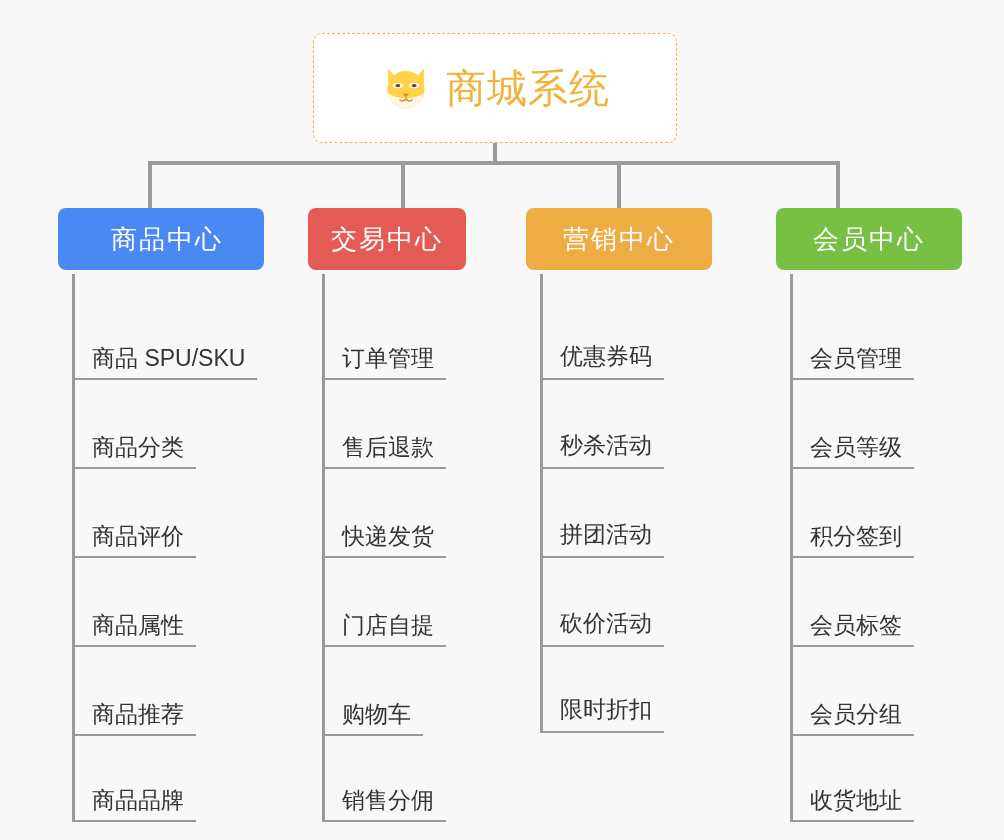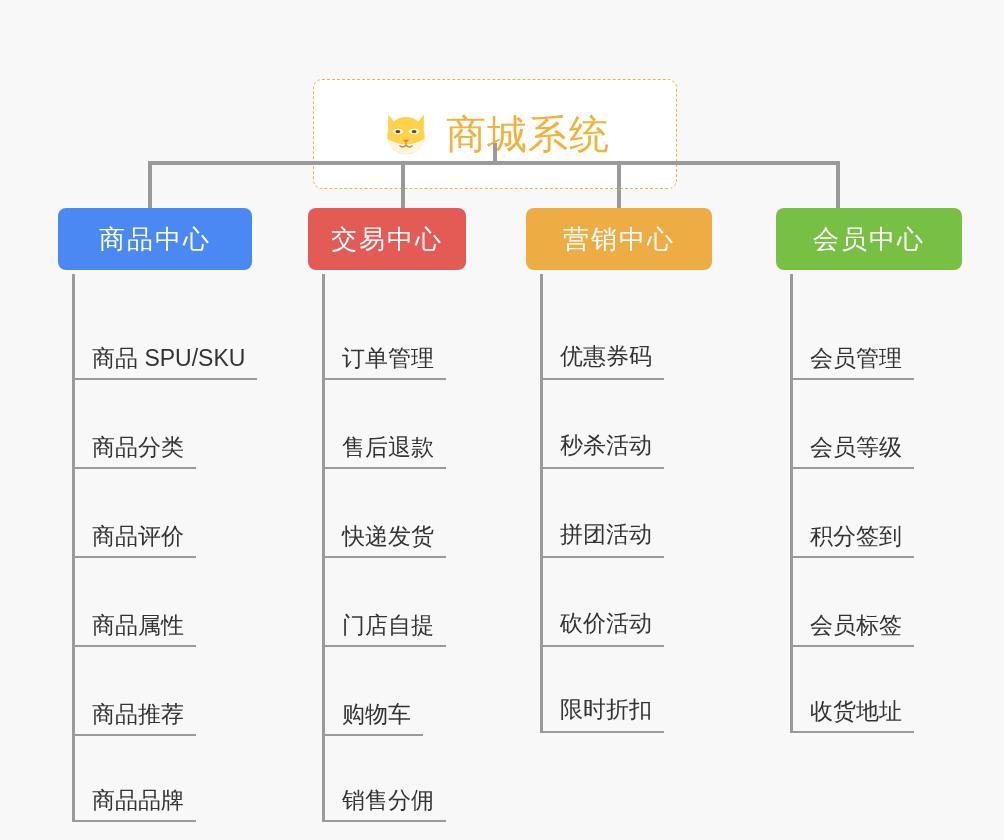"商城系统" .root-node { margin-top: 46px -> none }
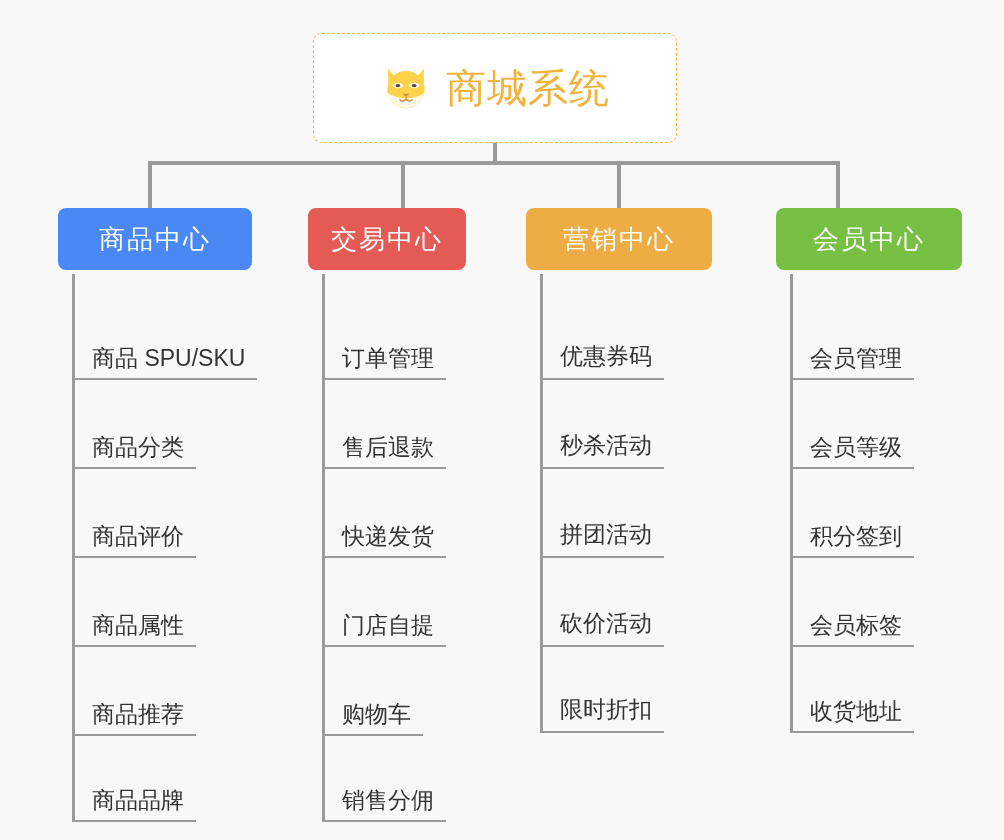"商品中心" .col-0 .cat-header { padding-left: none -> 12px }
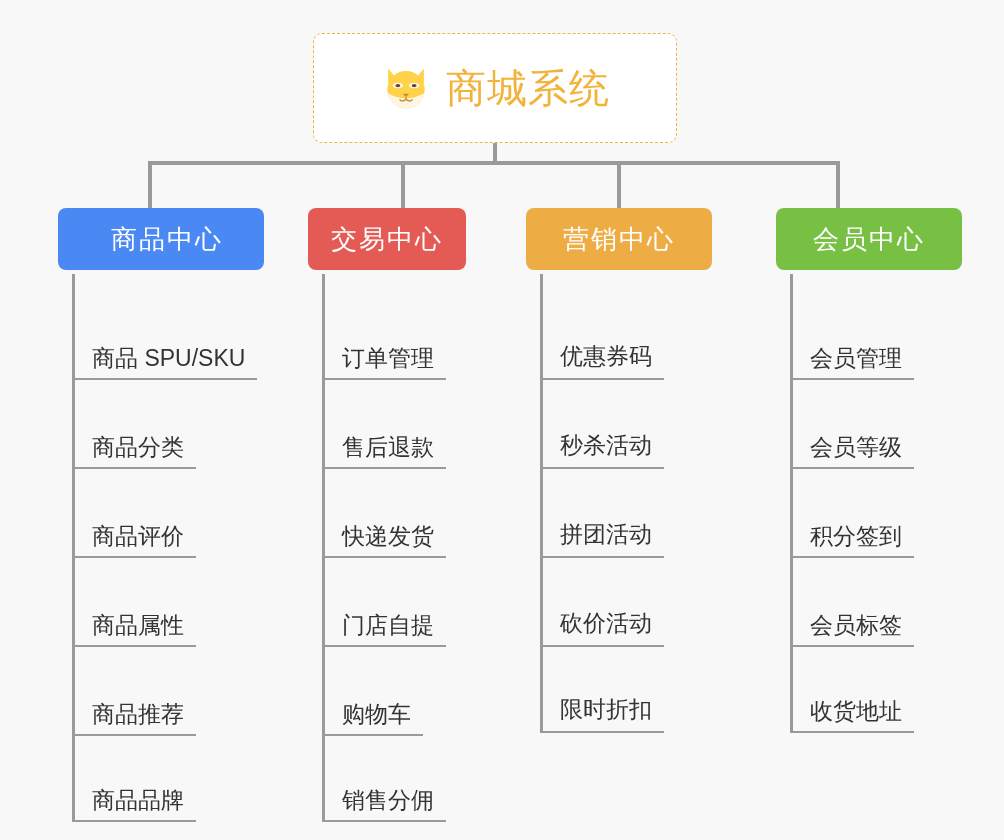"会员分组" div.leaf-item { html: none -> <div> <span>会员分组</span> </div> }
